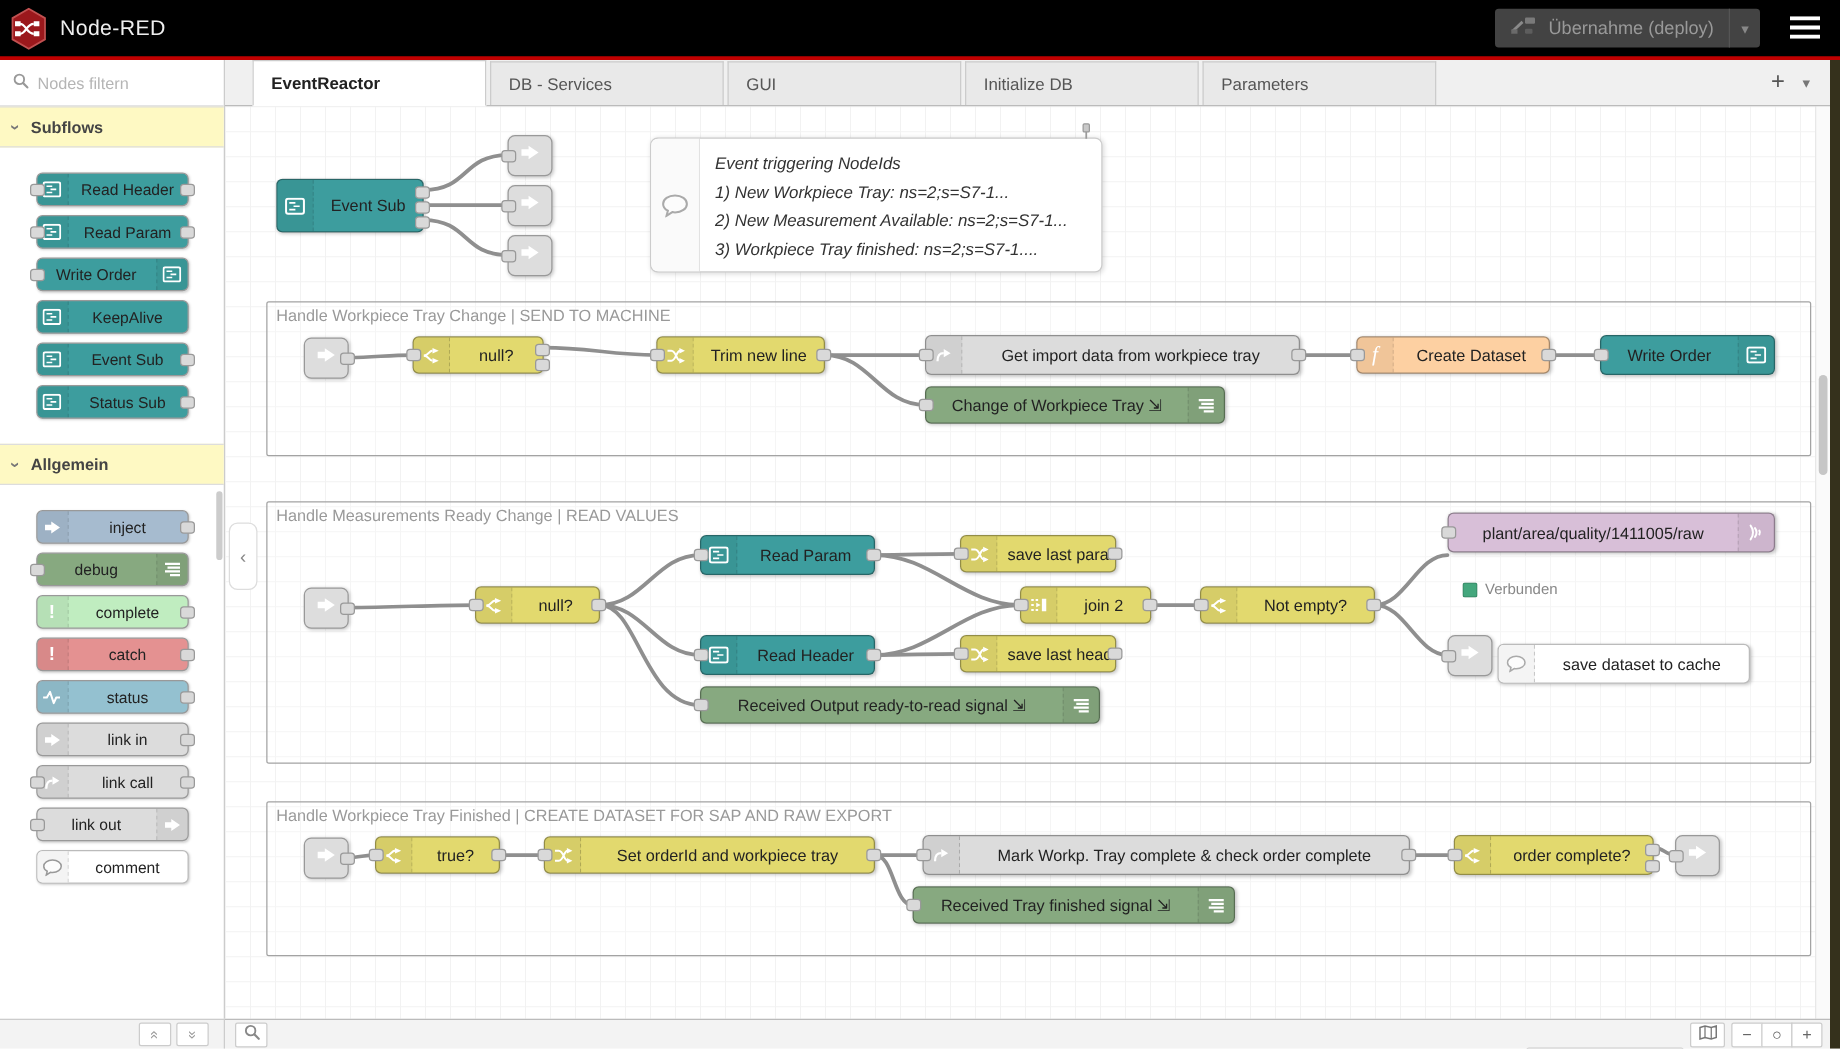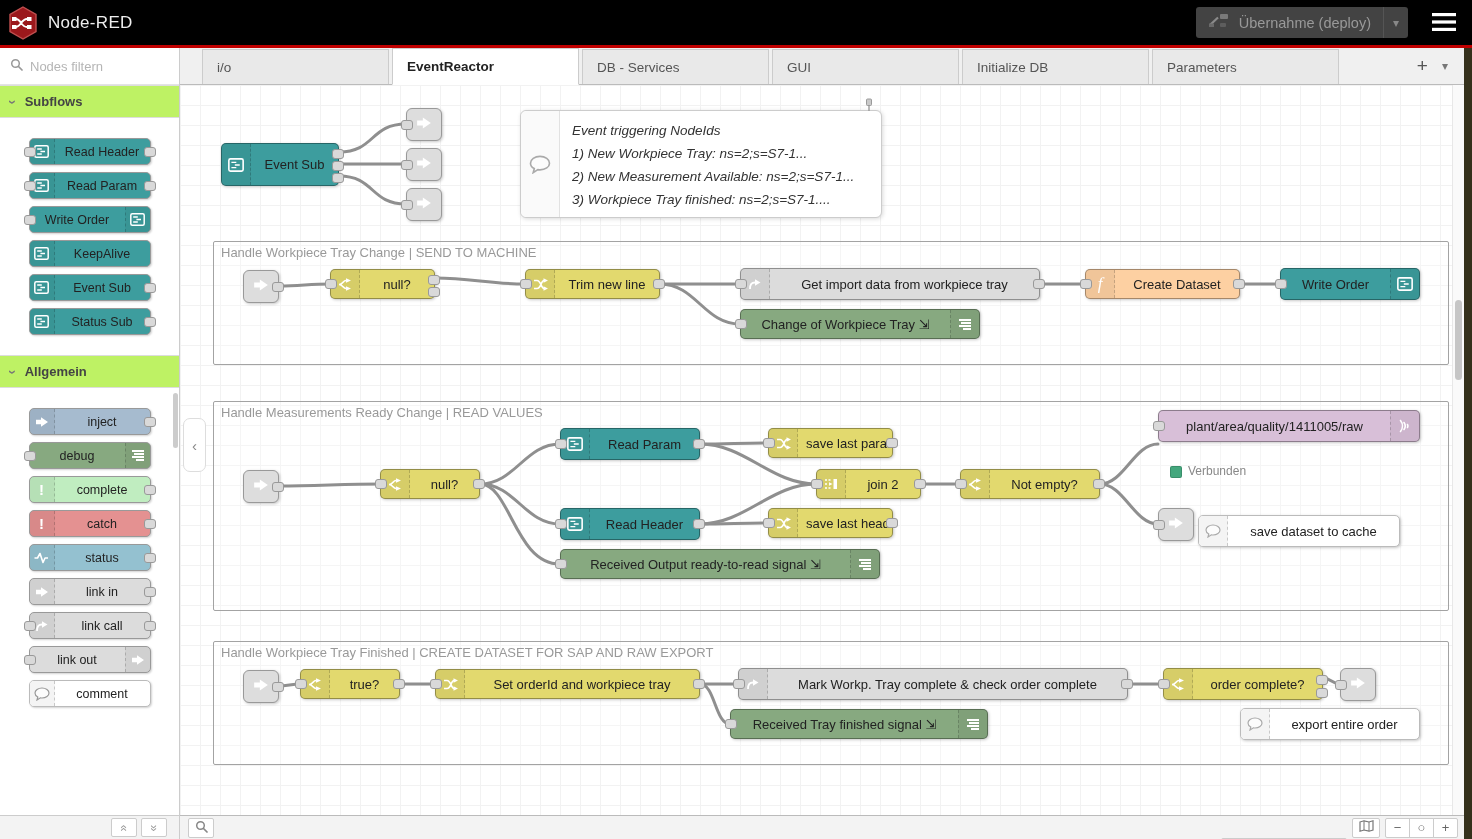"i/o" div.tab { html: <div> <span>i/o</span> </div> -> none }
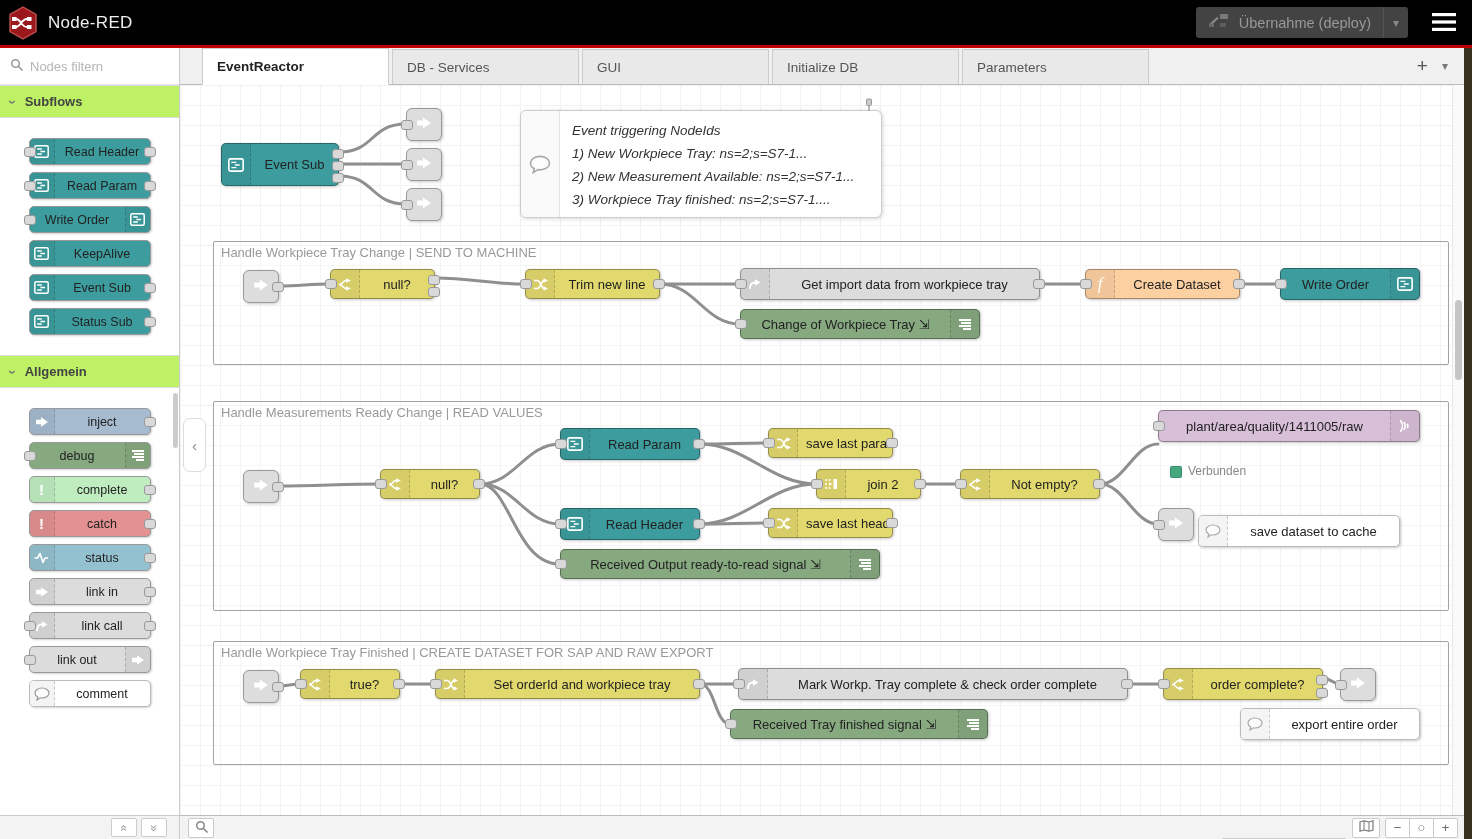"Subflows" .cat-header { background: #bef264 -> #fef9c3 }
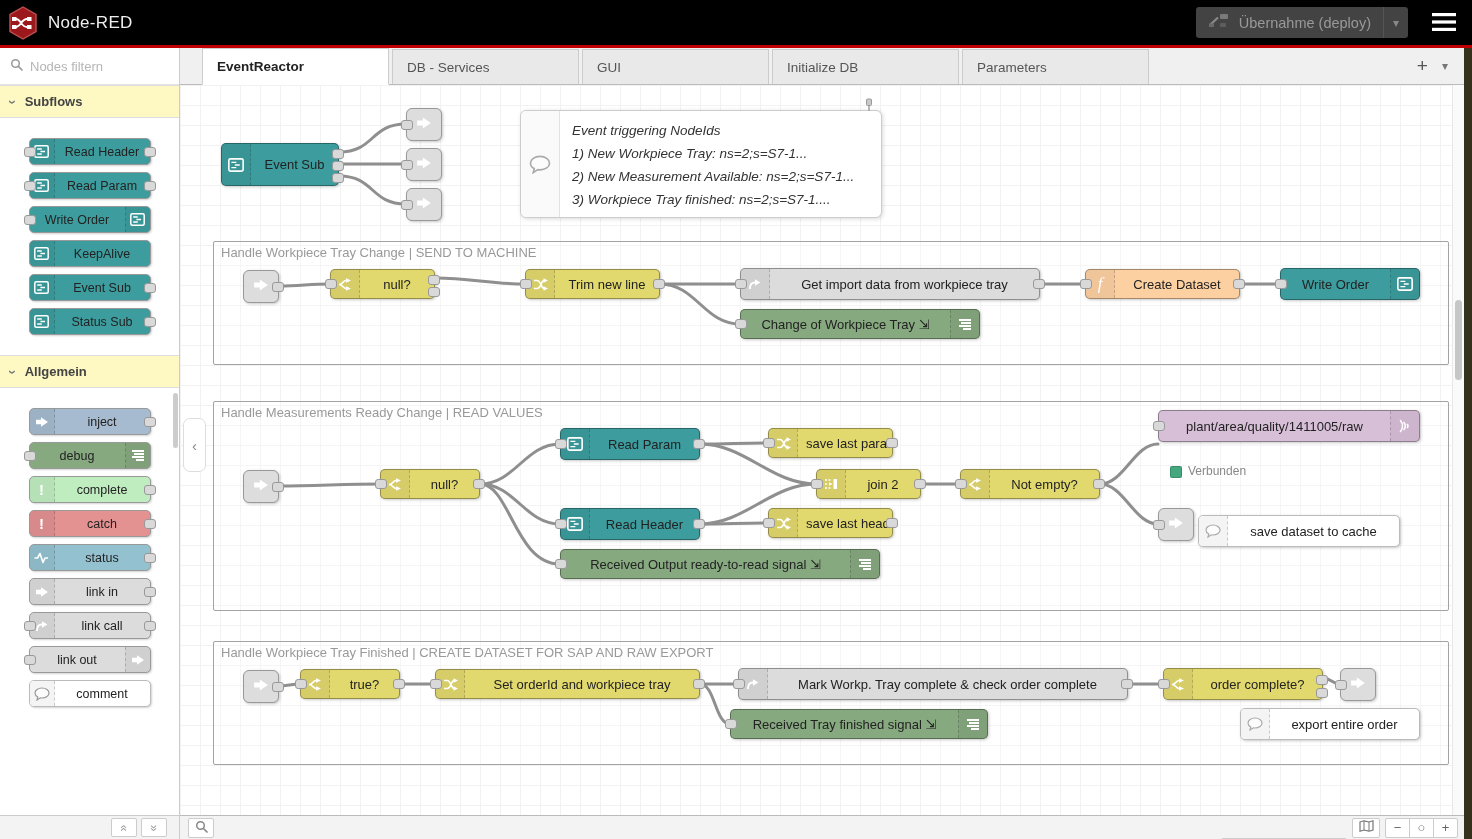"export entire order" div.node { html: <div> <span> <svg> <path></path> </svg> </span> <span>export entire order</span> </div> -> none }
